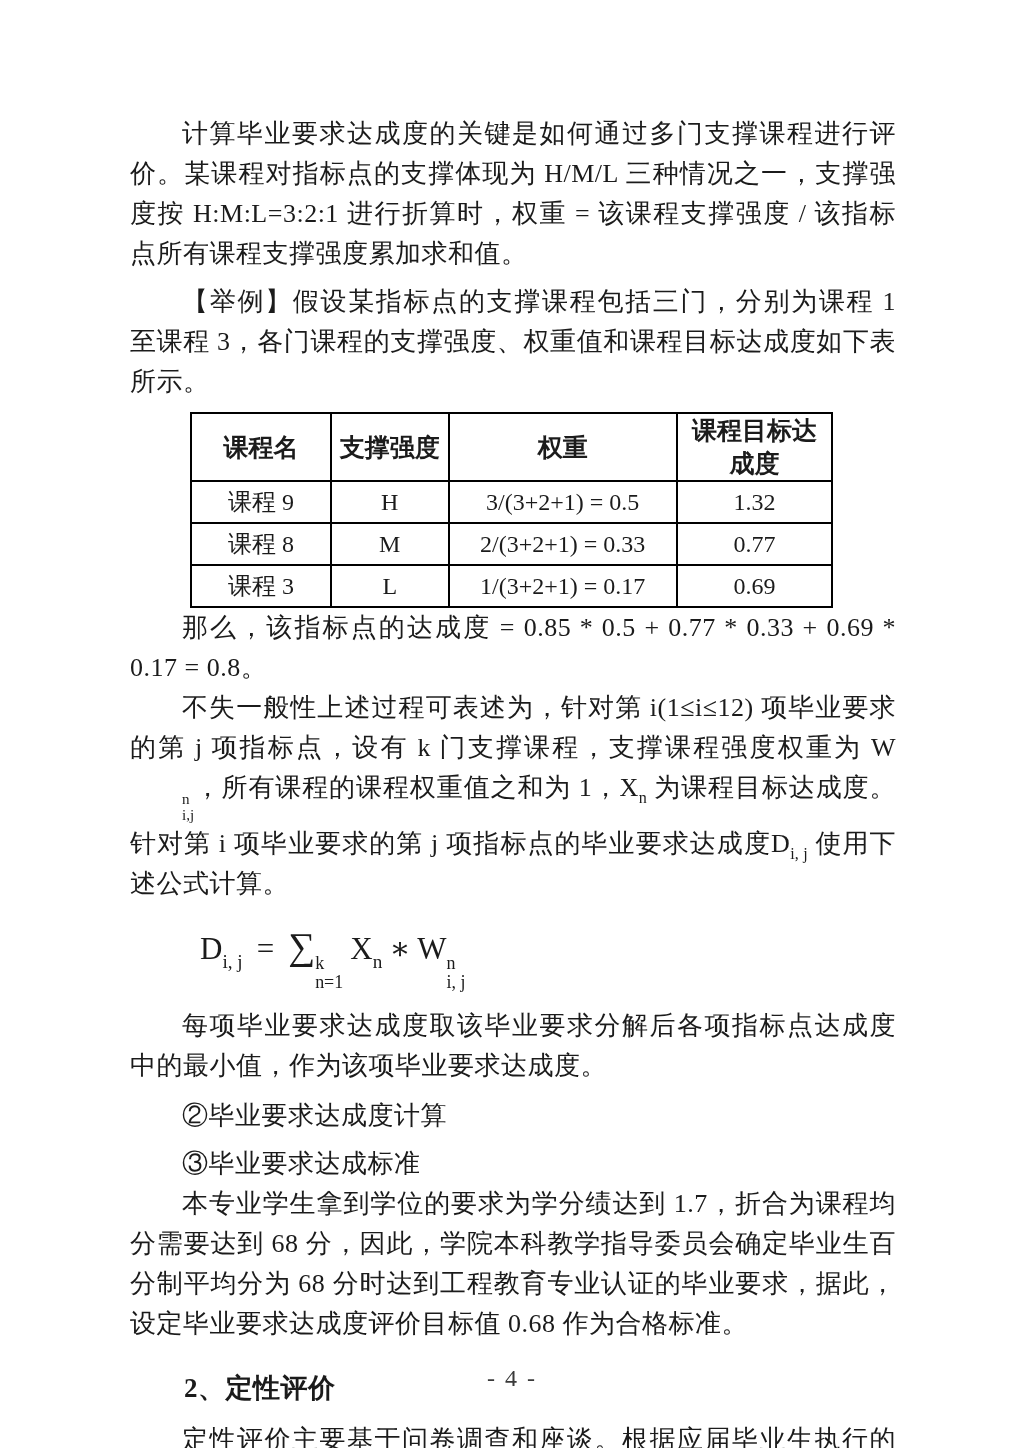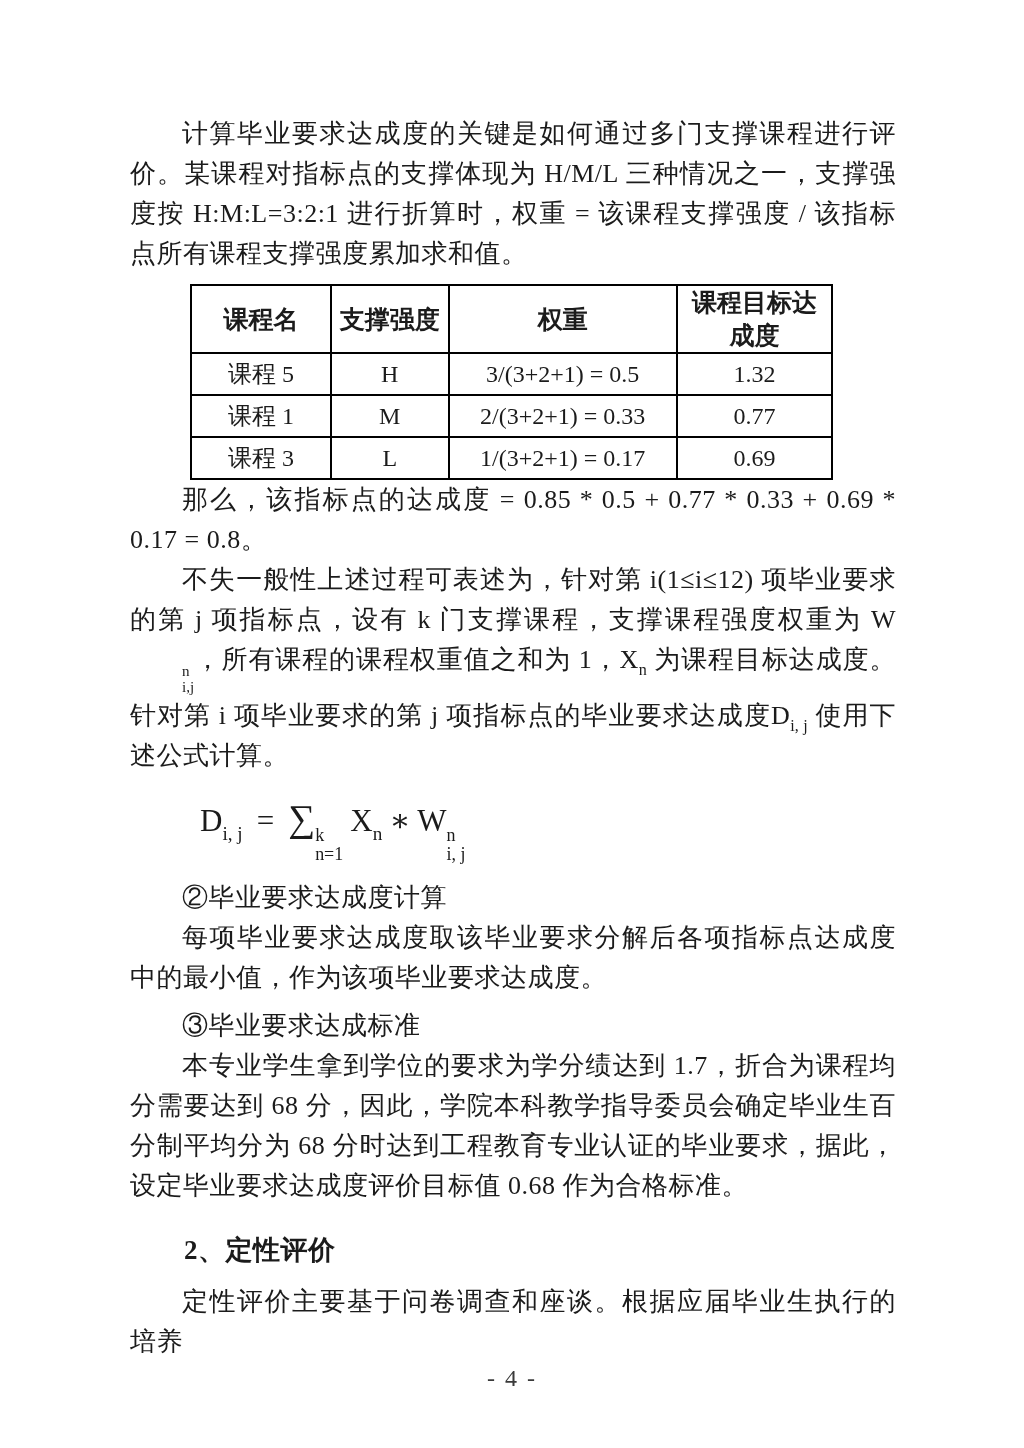"【举例】假设某指标点的支撑课程包括三门，分别为课程 1 至课程" p.para { html: none -> <p>【举例】假设某指标点的支撑课程包括三门，分别为课程 1 至课程 3，各门课程的支撑强度、权重值和课程目标达成度如下表所示。</p> }
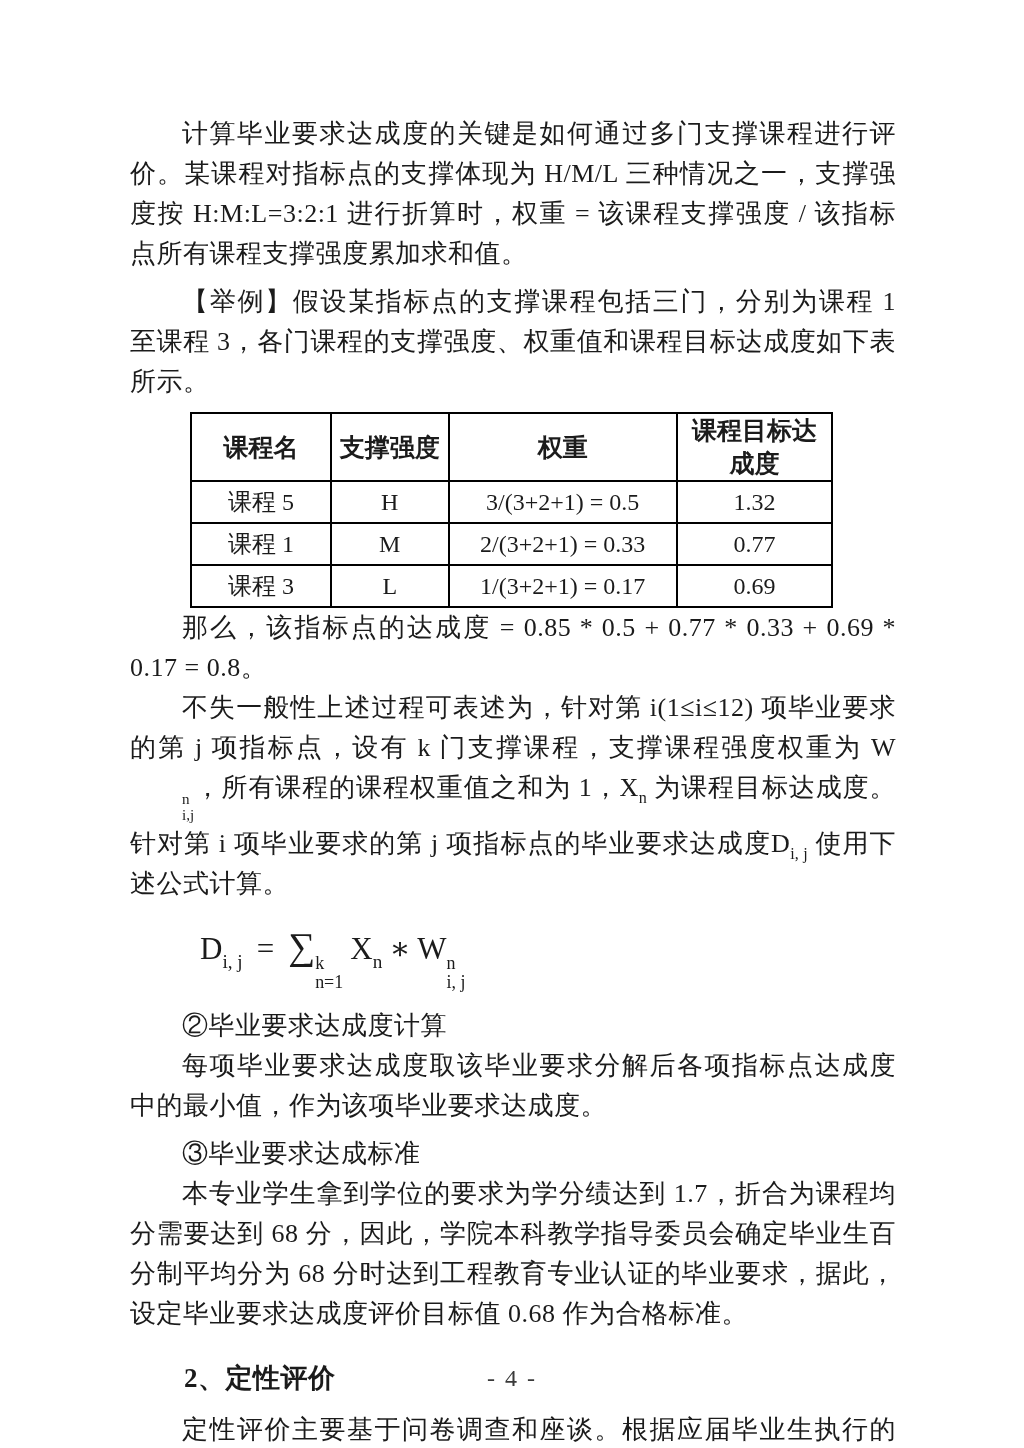"课程 5" td { text: 5 -> 9 }
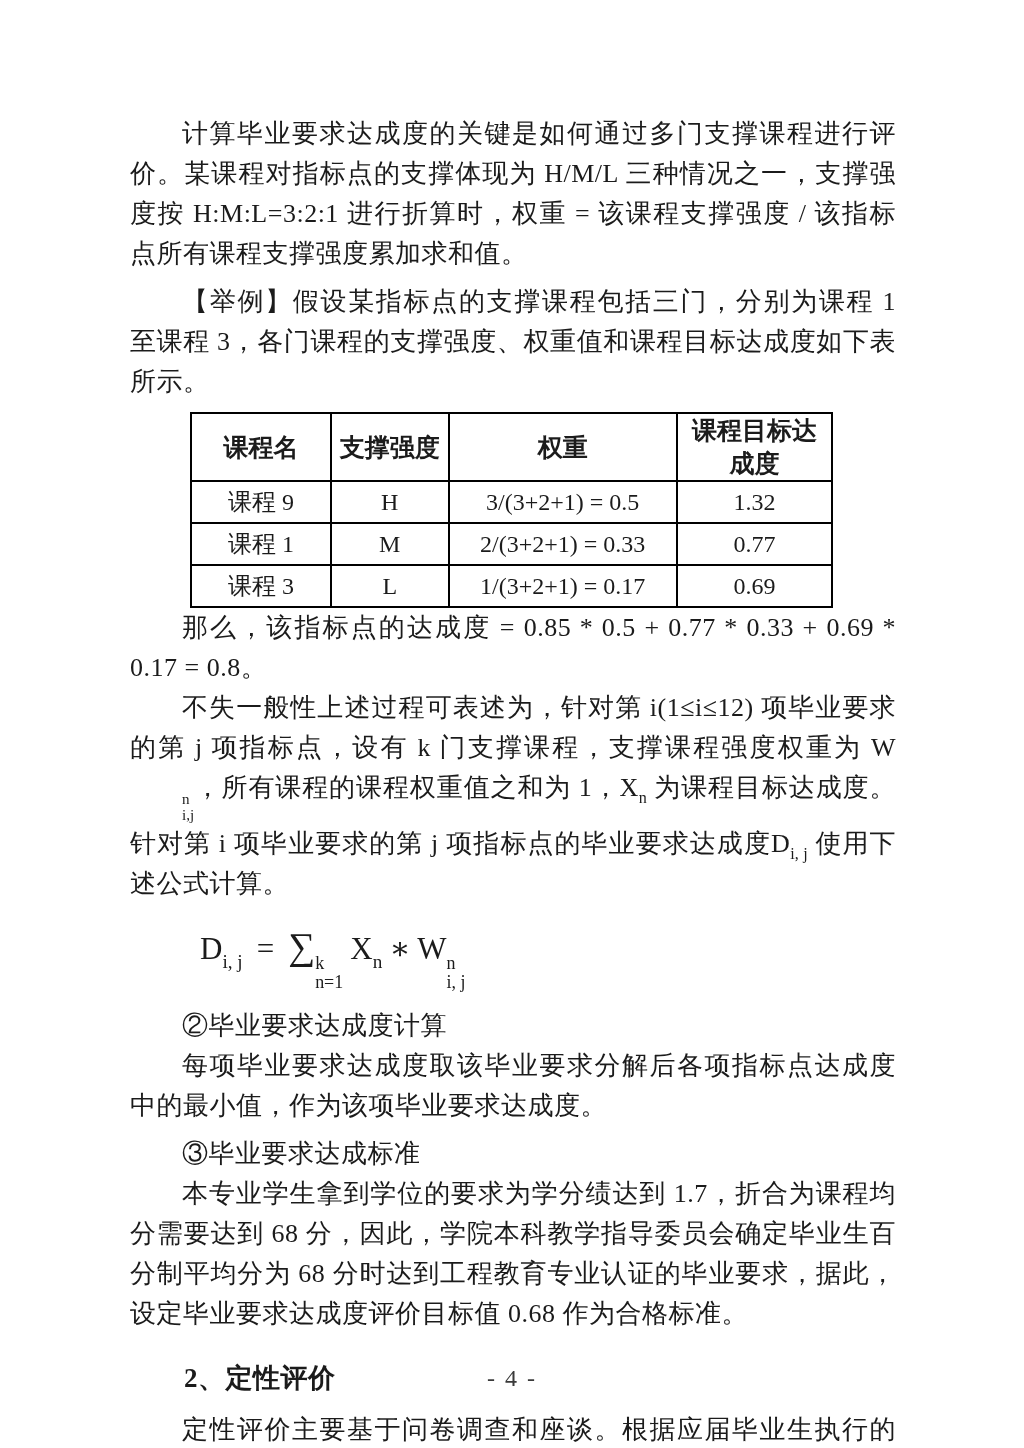"课程 1" td { text: 1 -> 8 }
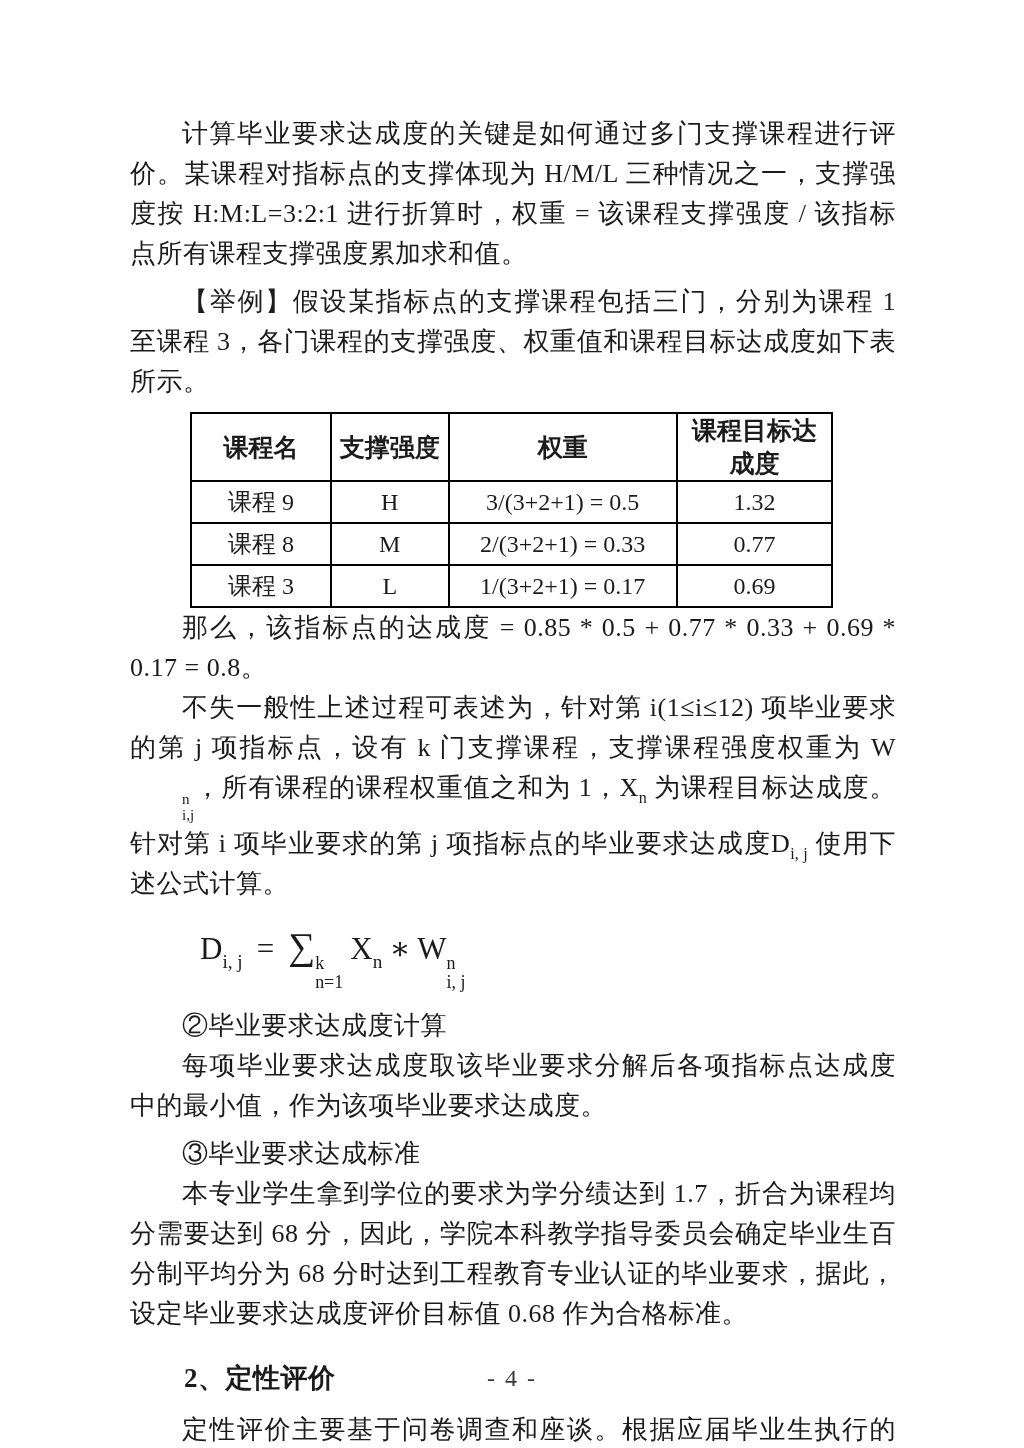"②毕业要求达成度计算" p.para { order: before "每项毕业要求达成度取该毕业要求分解后各项指标点达成度中的最小值，作为该项毕业要求" -> after "每项毕业要求达成度取该毕业要求分解后各项指标点达成度中的最小值，作为该项毕业要求" }
